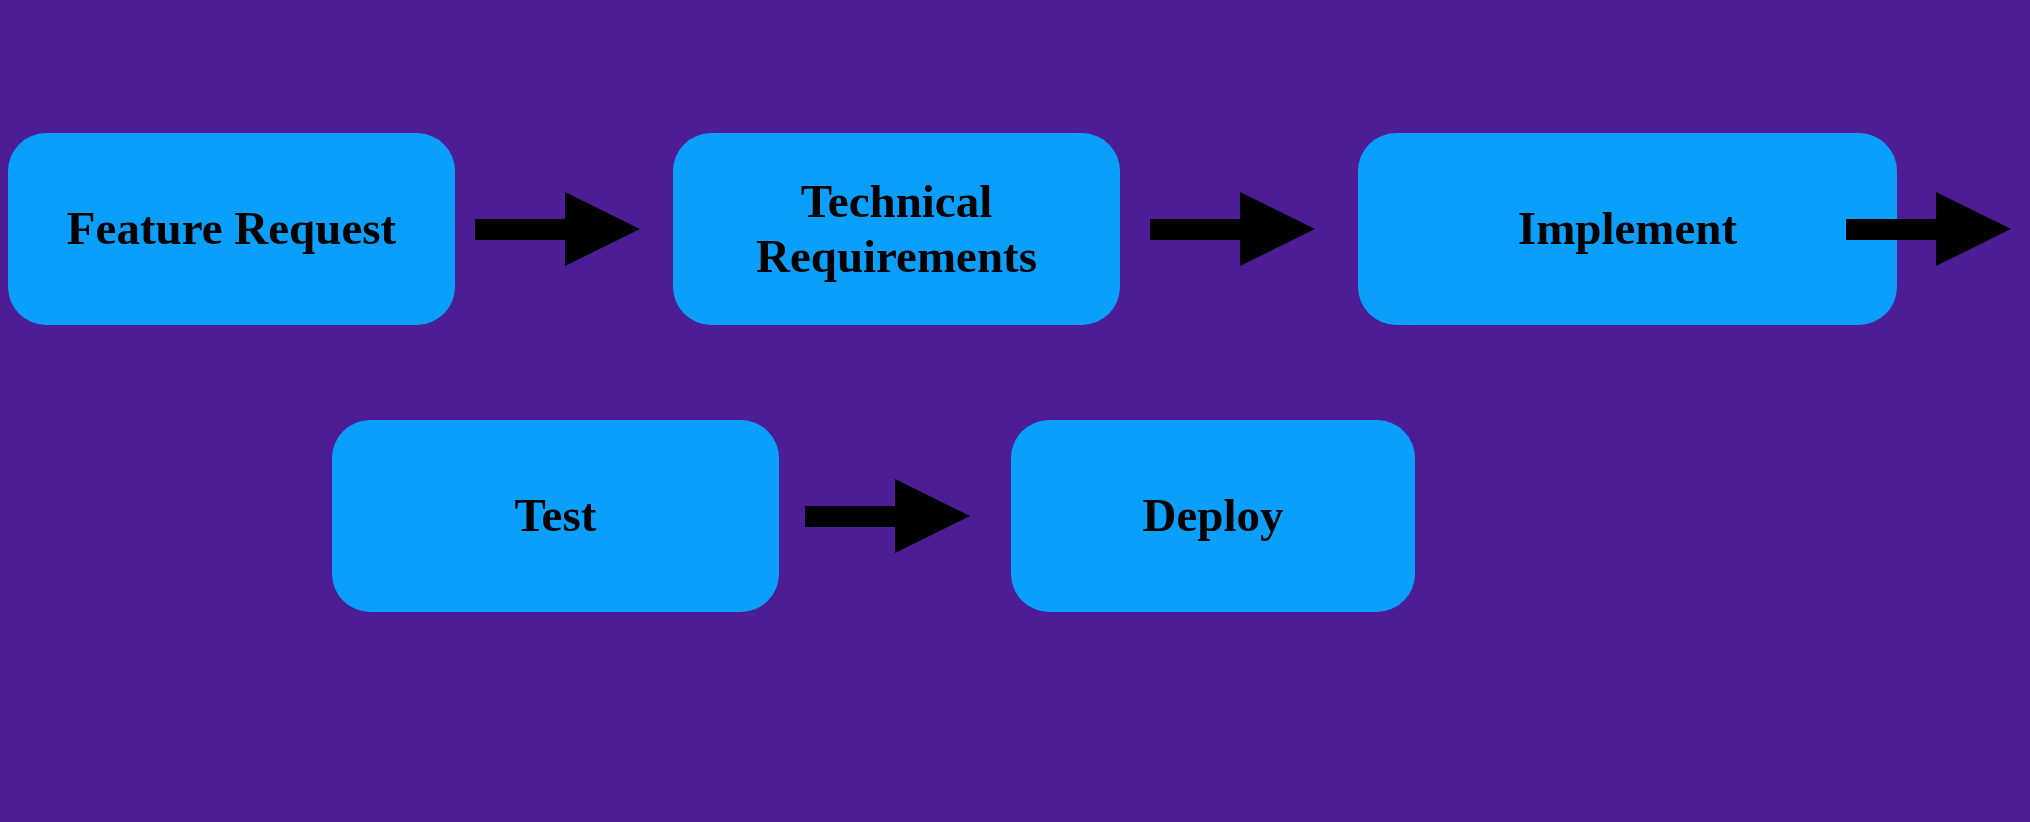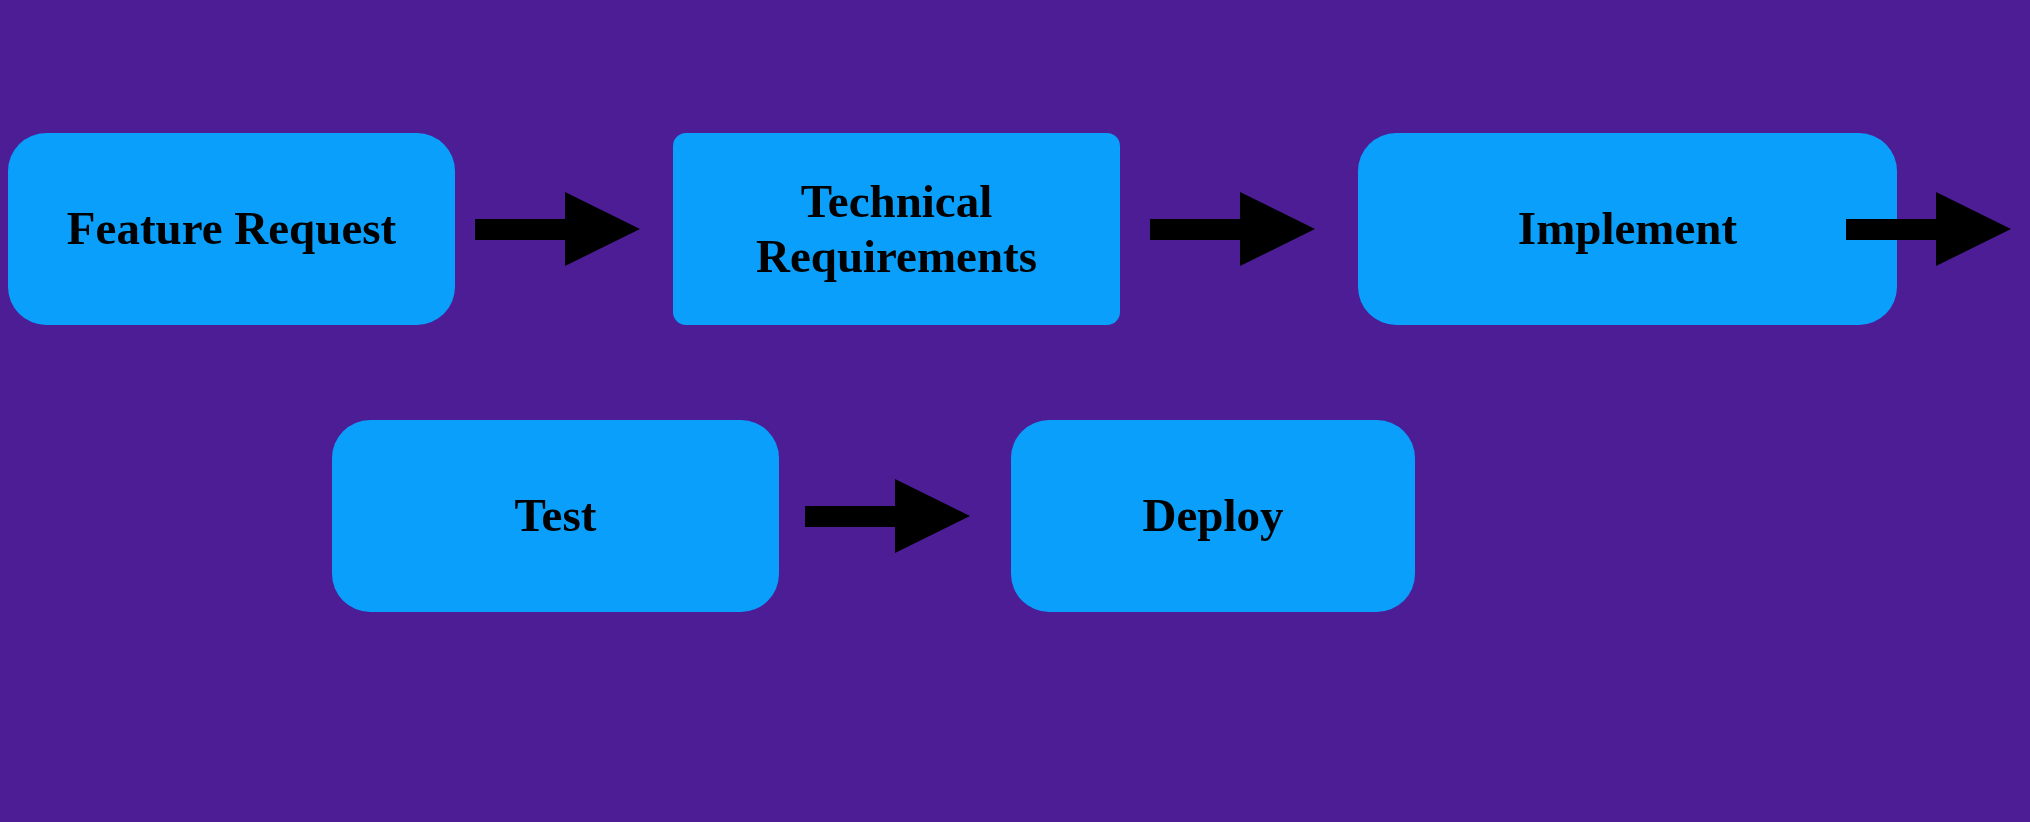"Technical Requirements" div.node { border-radius: 13px -> none }
